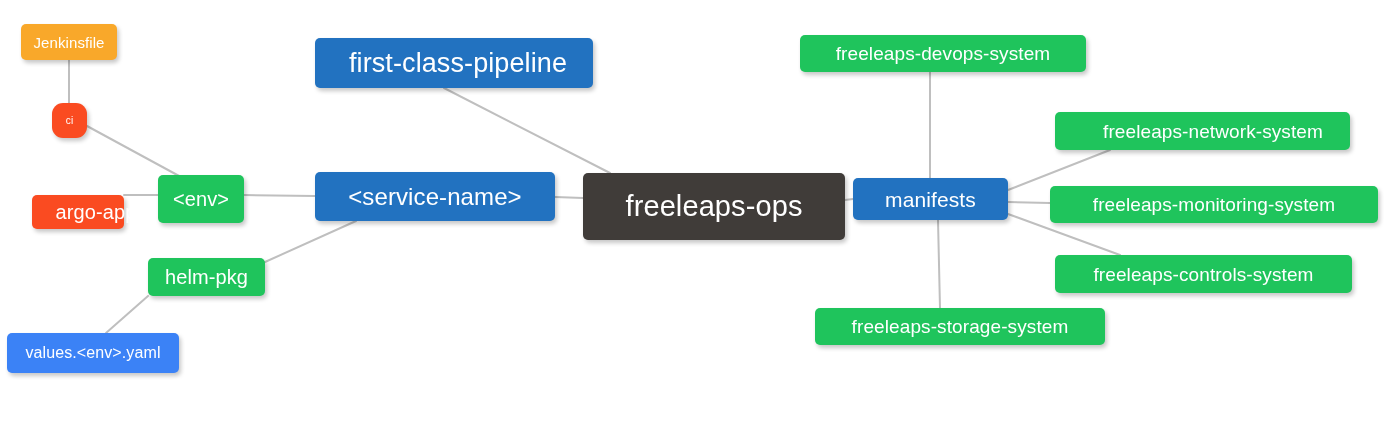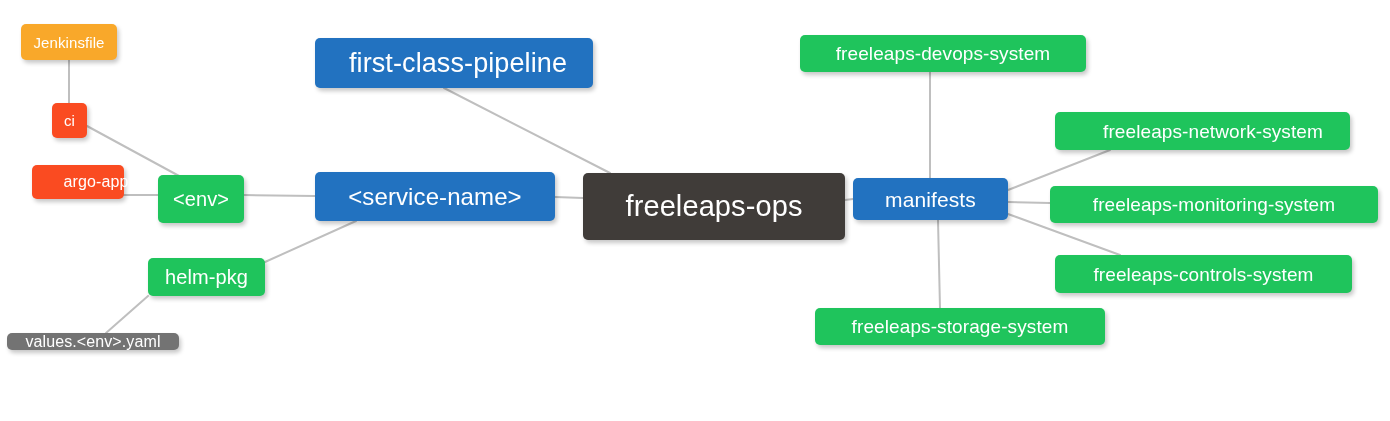"ci" div.node { border-radius: none -> 11px; font-size: 15px -> 10px }
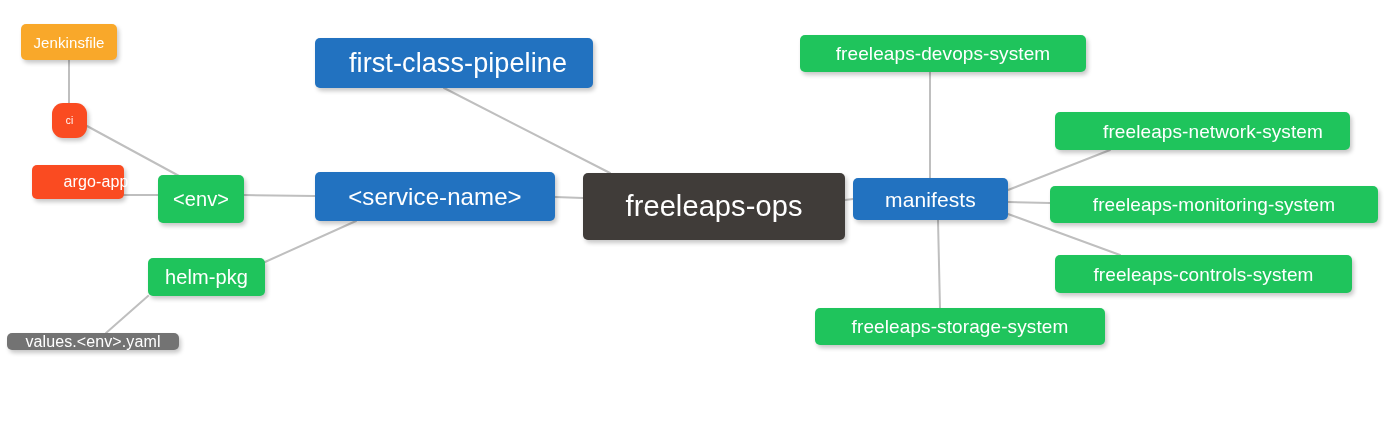"argo-app" div.node { font-size: 16px -> 20px; top: 165px -> 195px }
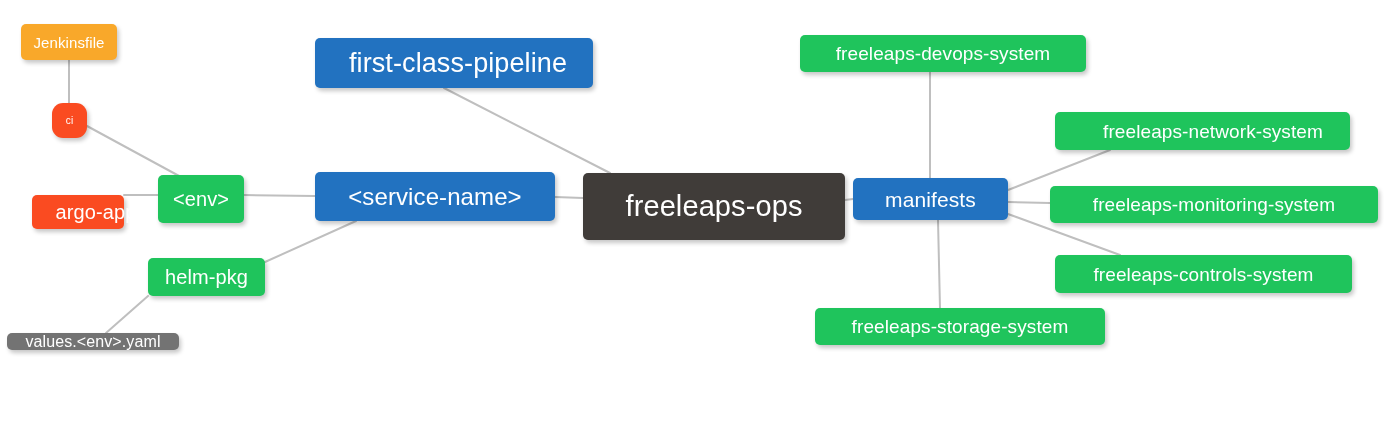"values.<env>.yaml" div.node { background: #737373 -> #3b82f6; height: 17px -> 40px }
